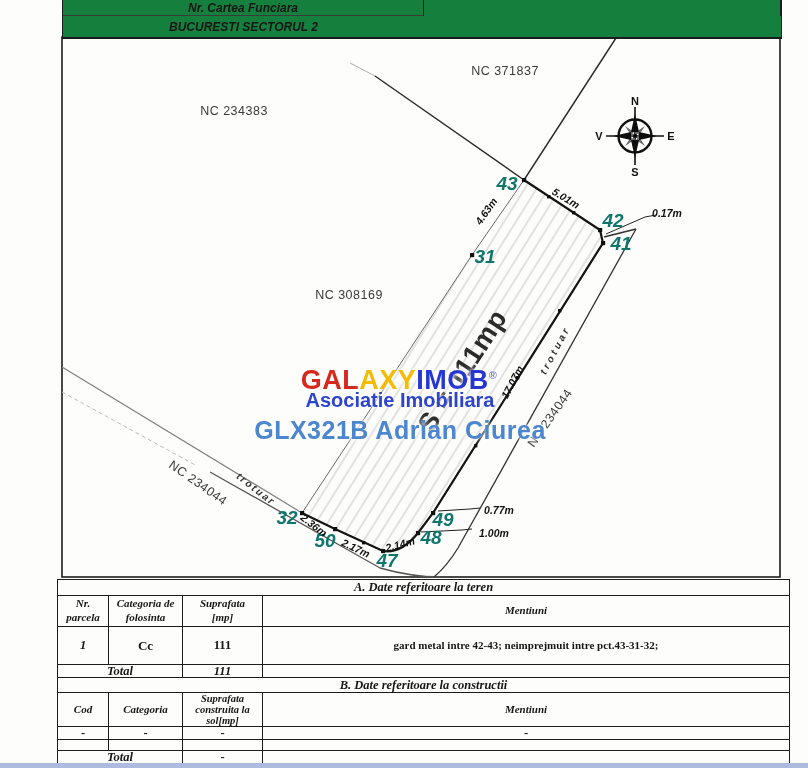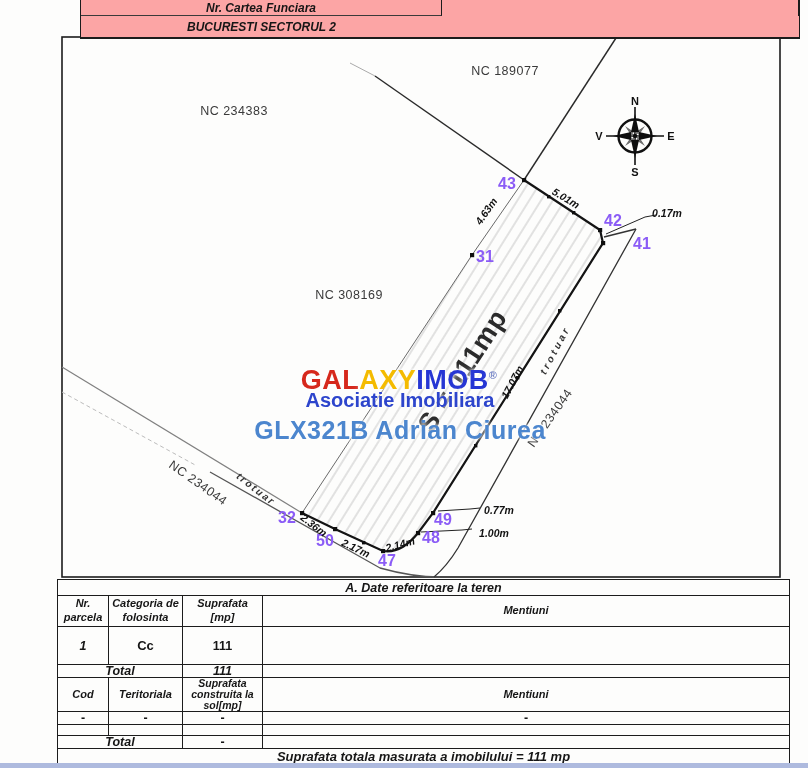"Nr. Cartea Funciara" .doc-header { background: #fca5a5 -> #15803d; left: 80px -> 62px }
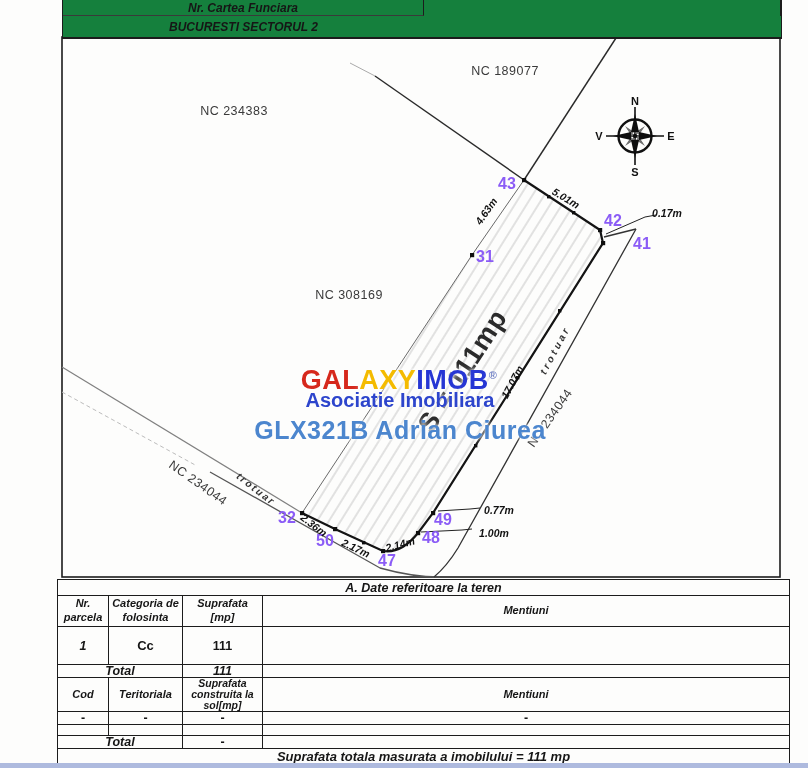"NC 189077" div.lbl { text: 189077 -> 371837 }
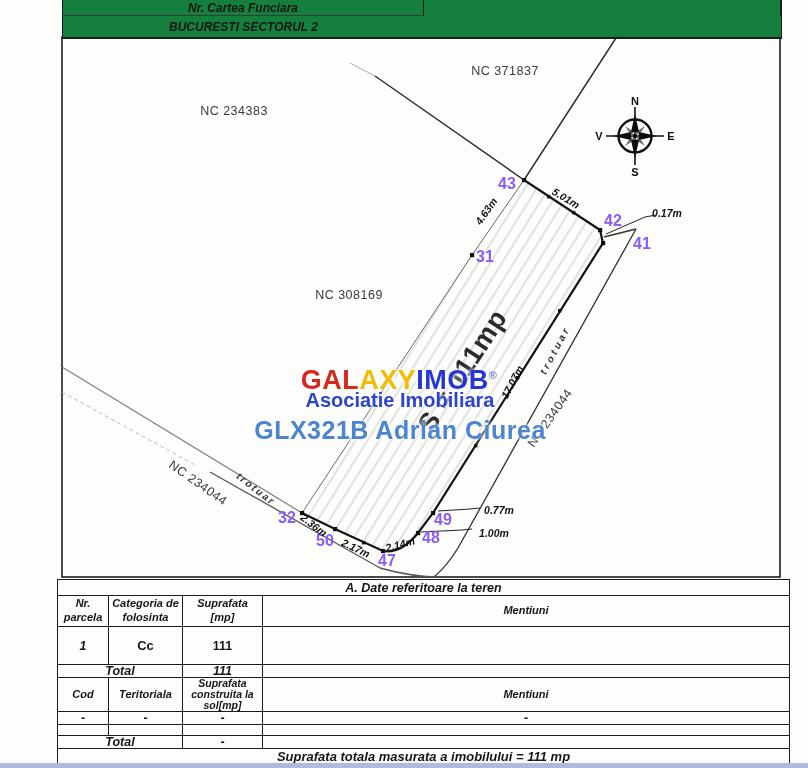"43" .pt { color: #8b5cf6 -> #0f766e; font-size: 16px -> 19px; font-style: none -> italic }
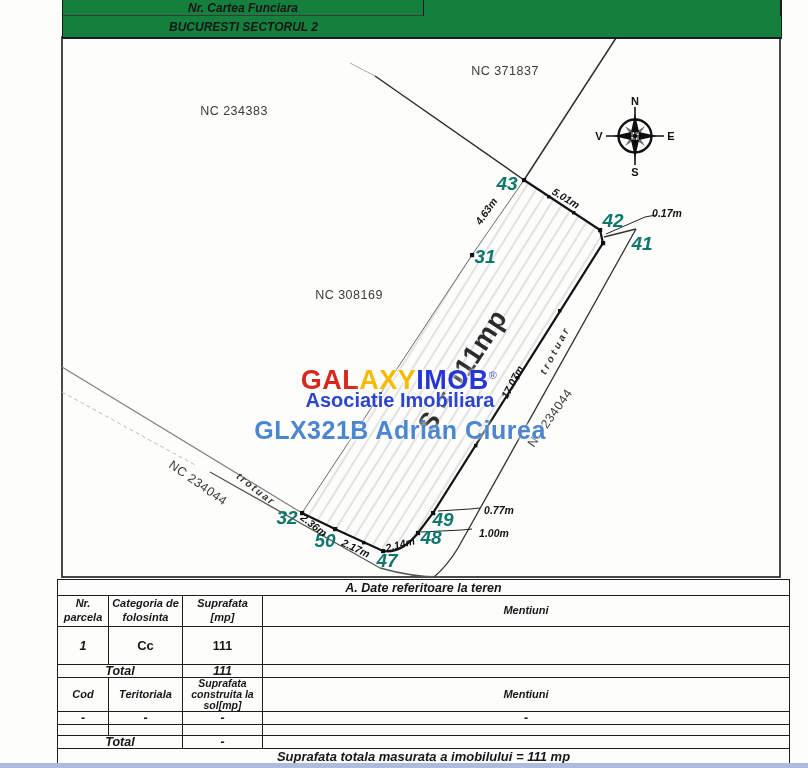"41" div.lbl { left: 634px -> 613px }
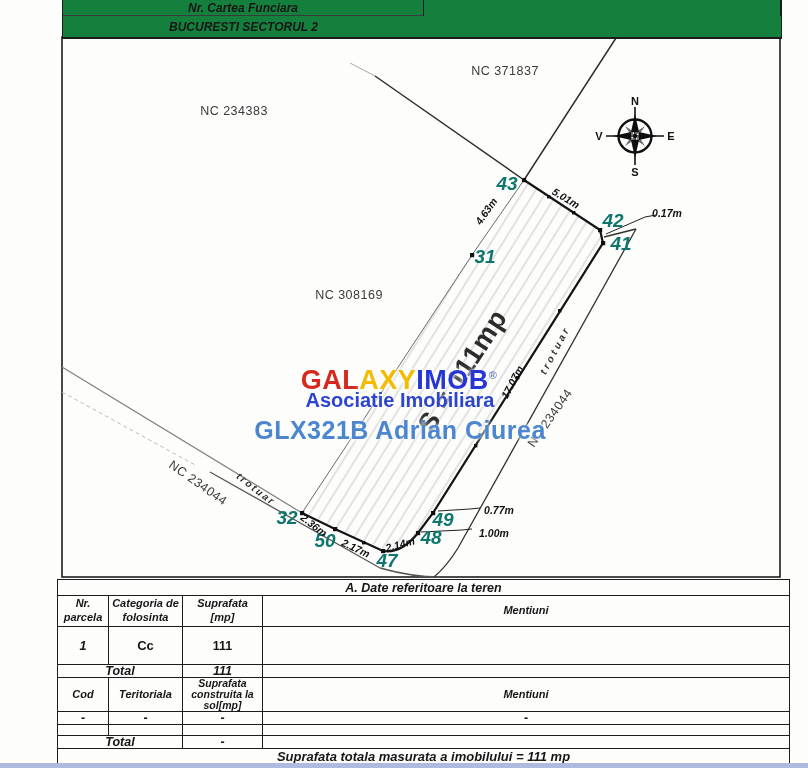"A. Date referitoare la teren" .tc { font-family: none -> Liberation Serif, serif }
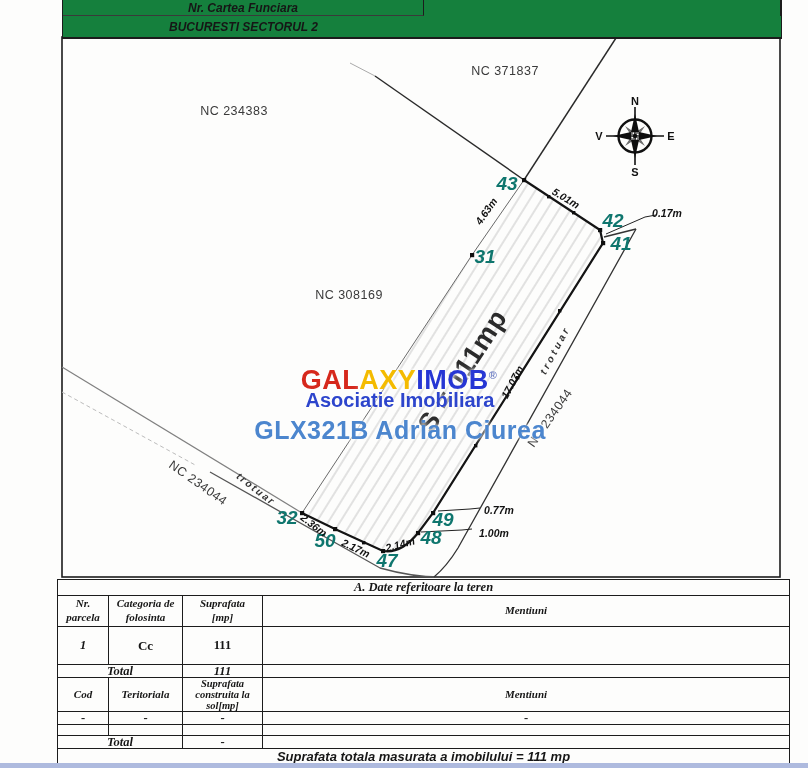"gard metal intre 42-43; neimprejmuit" span { html: none -> <span>gard metal intre 42-43; neimprejmuit intre pct.43-31-32;</span> }
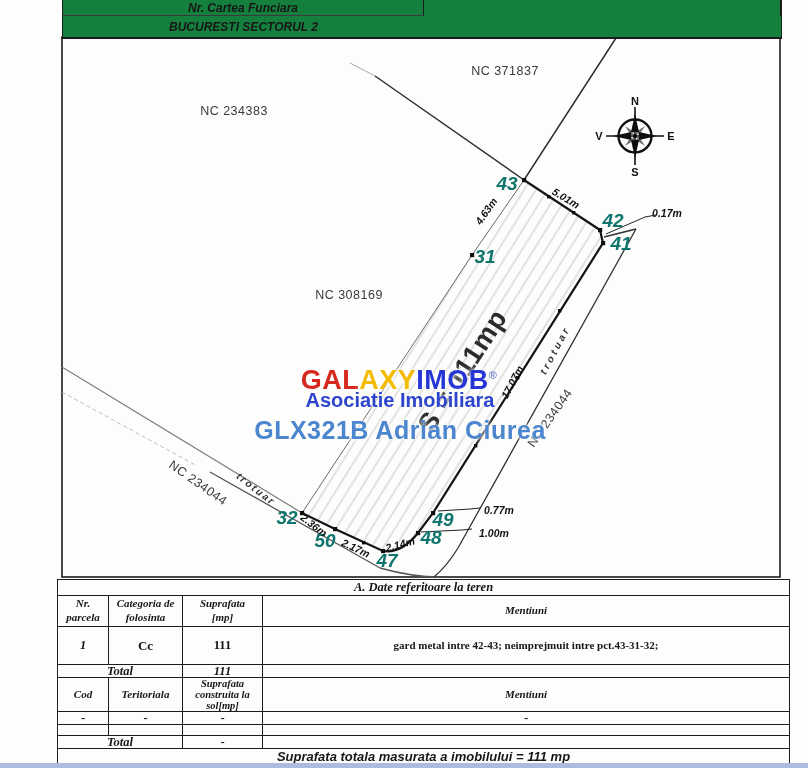"B. Date referitoare la constructii" div.trow-1 { html: none -> <div> <div>B. Date referitoare la constructii</div> </div> }
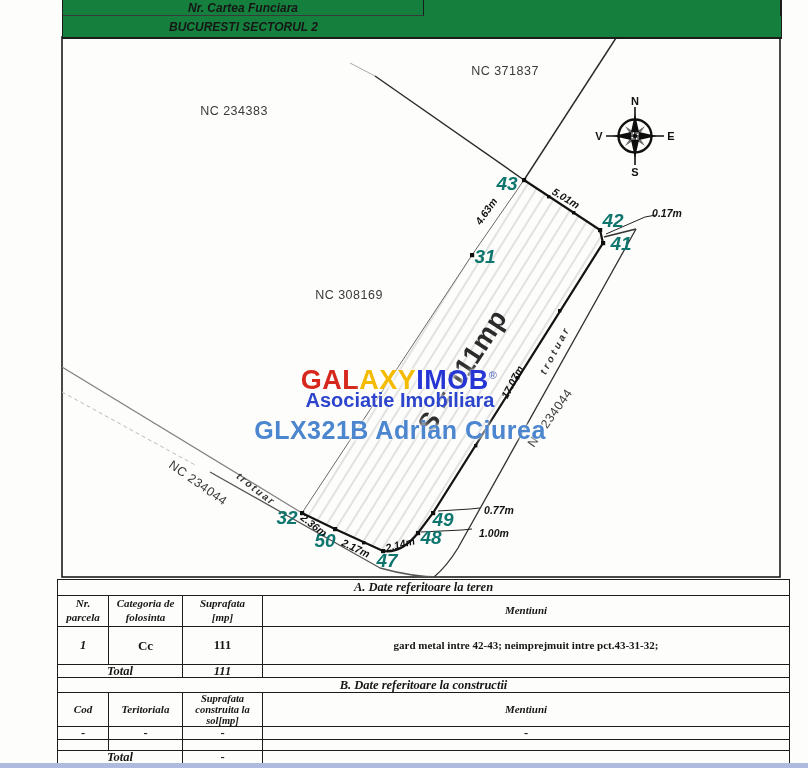"Teritoriala" div.tc { text: Teritoriala -> Categoria }
